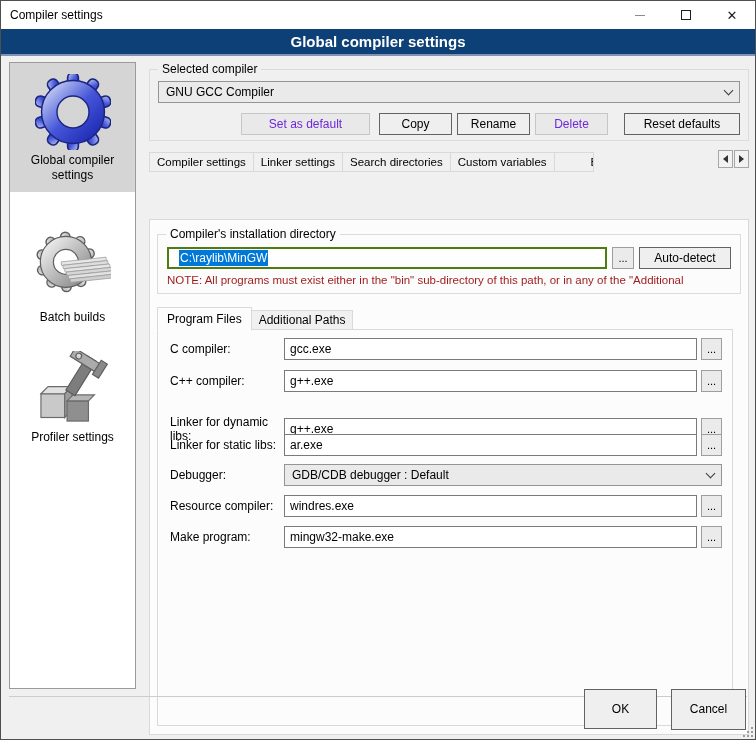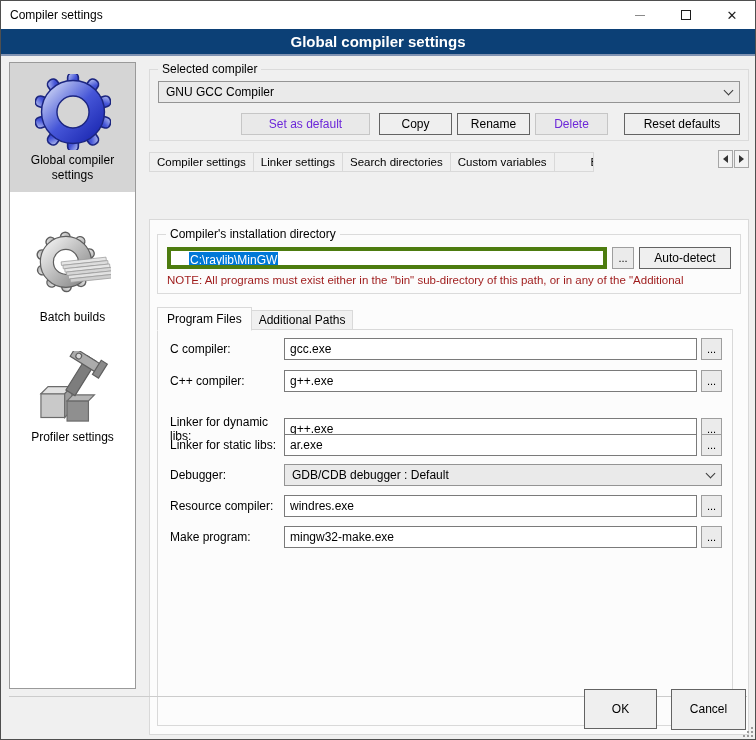"C:\raylib\MinGW" .dir-input { border: 4px solid #4d7c0f -> 2px solid #4d7c0f; padding: 2px 18px -> 2px 10px }
